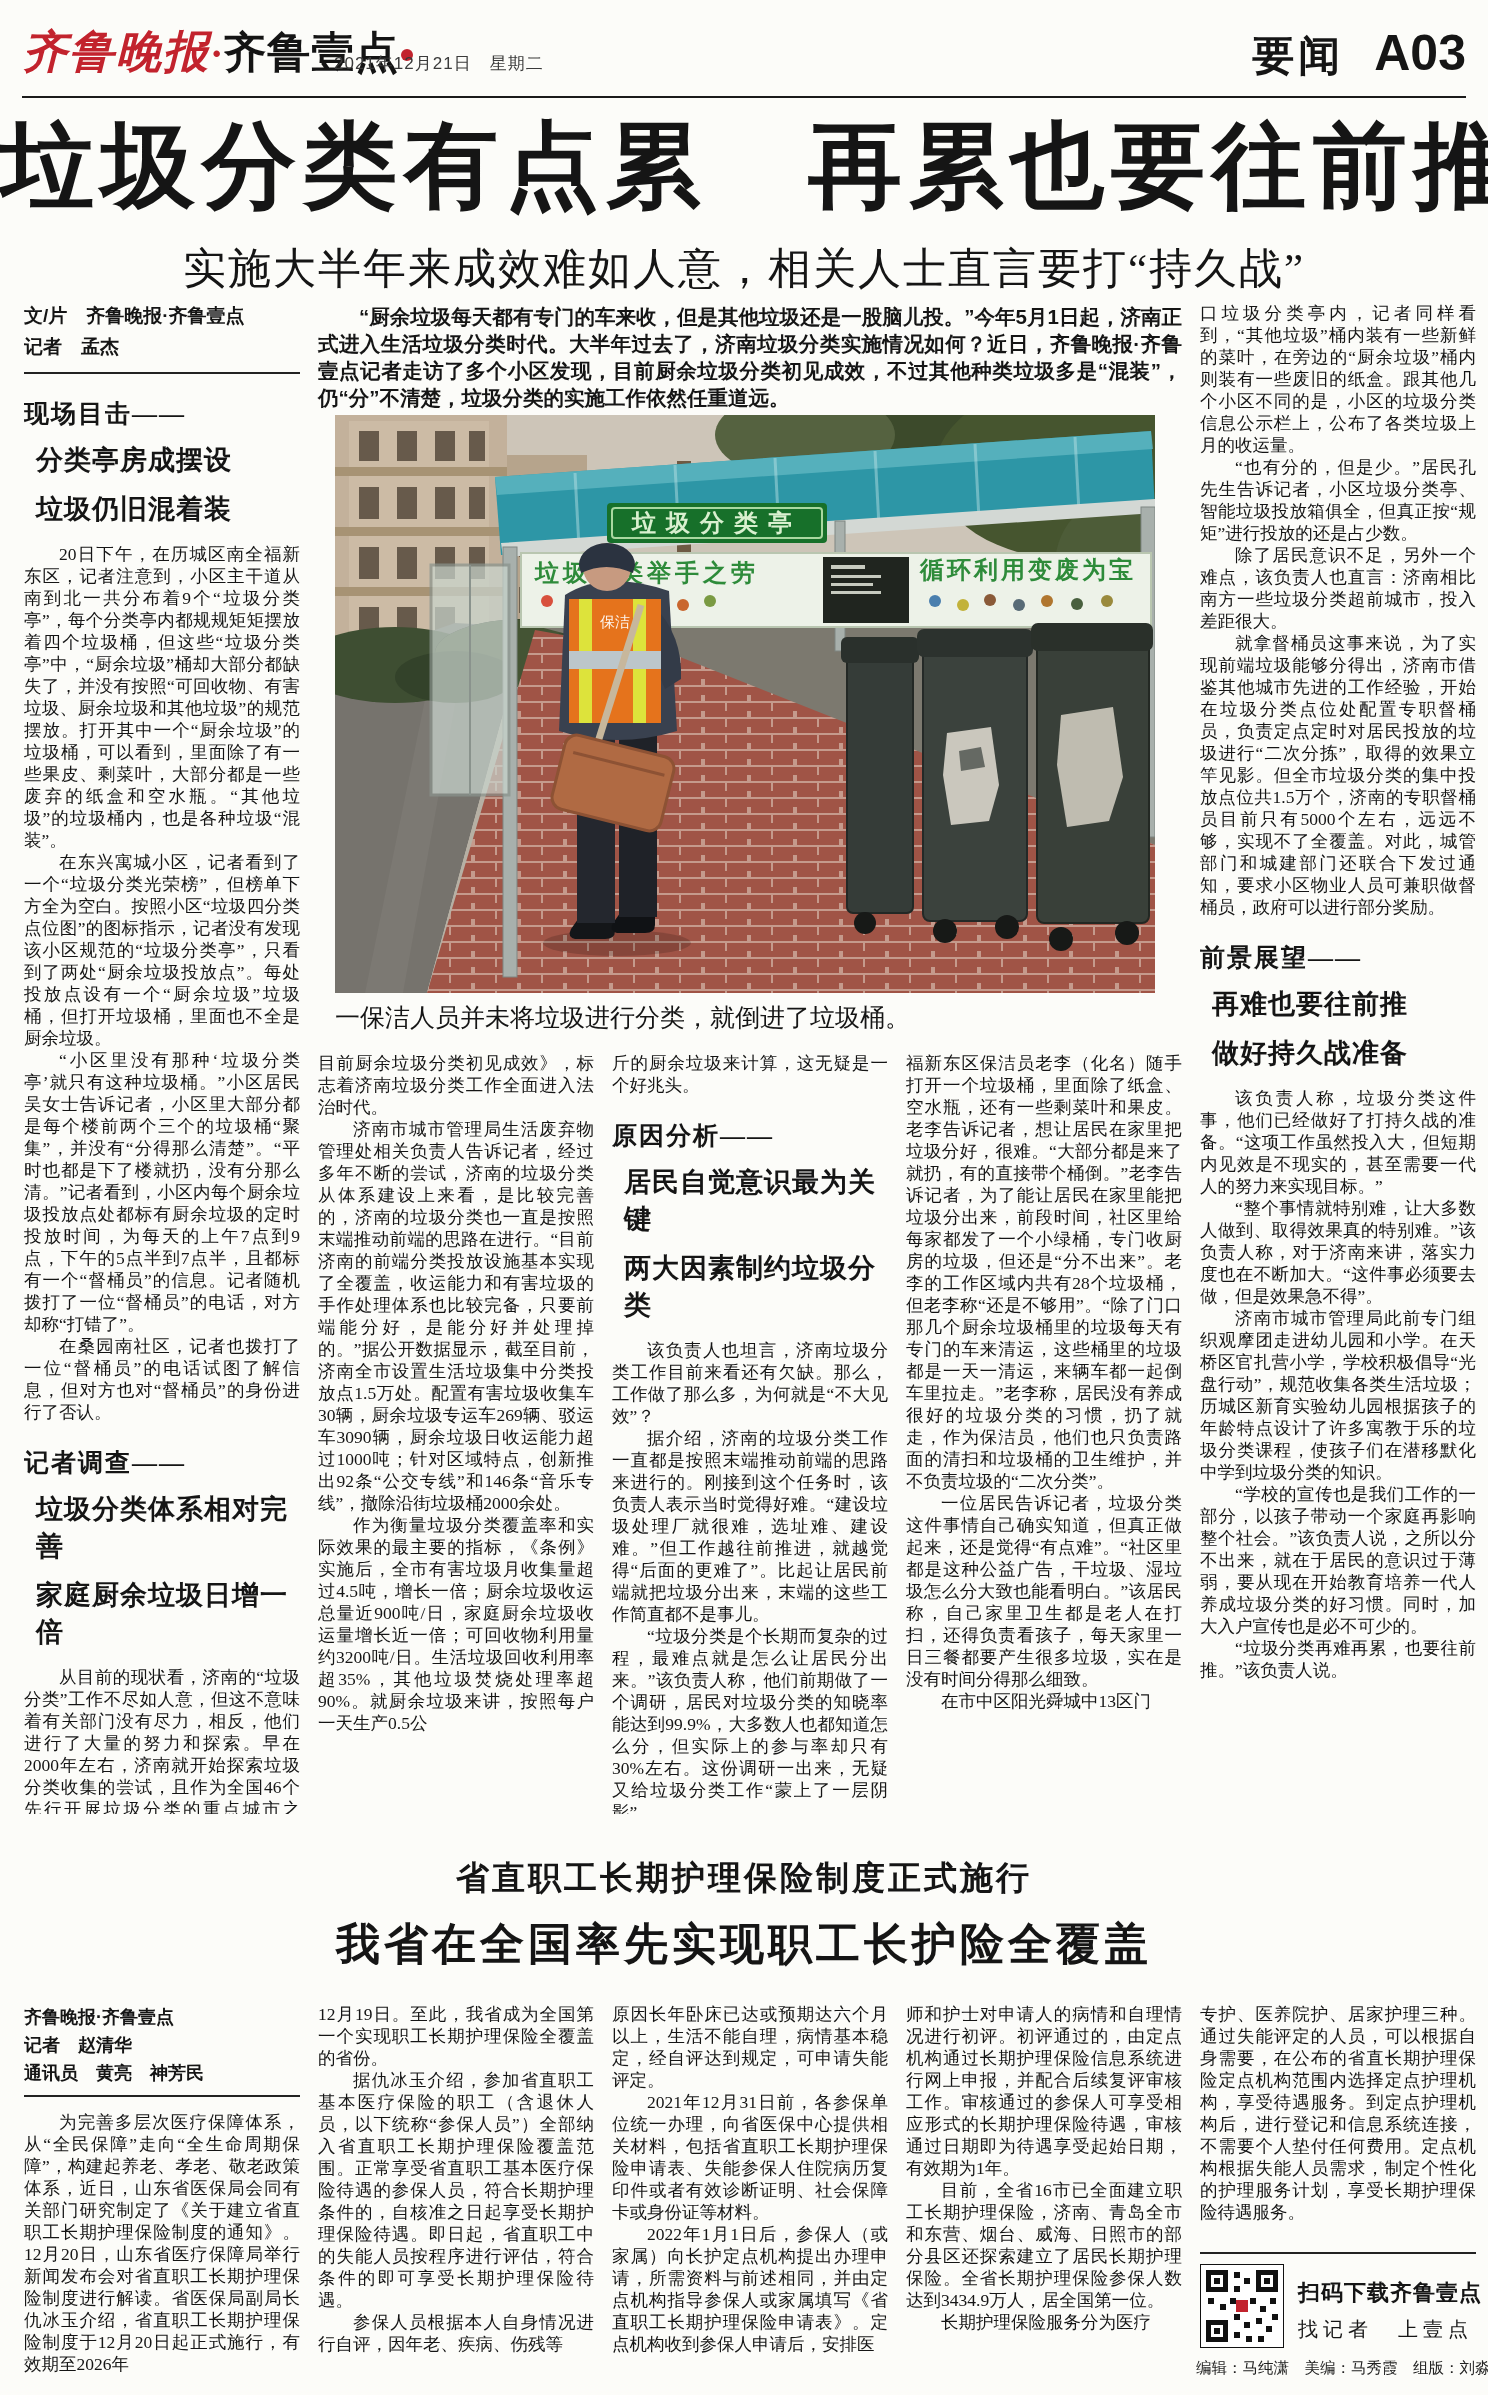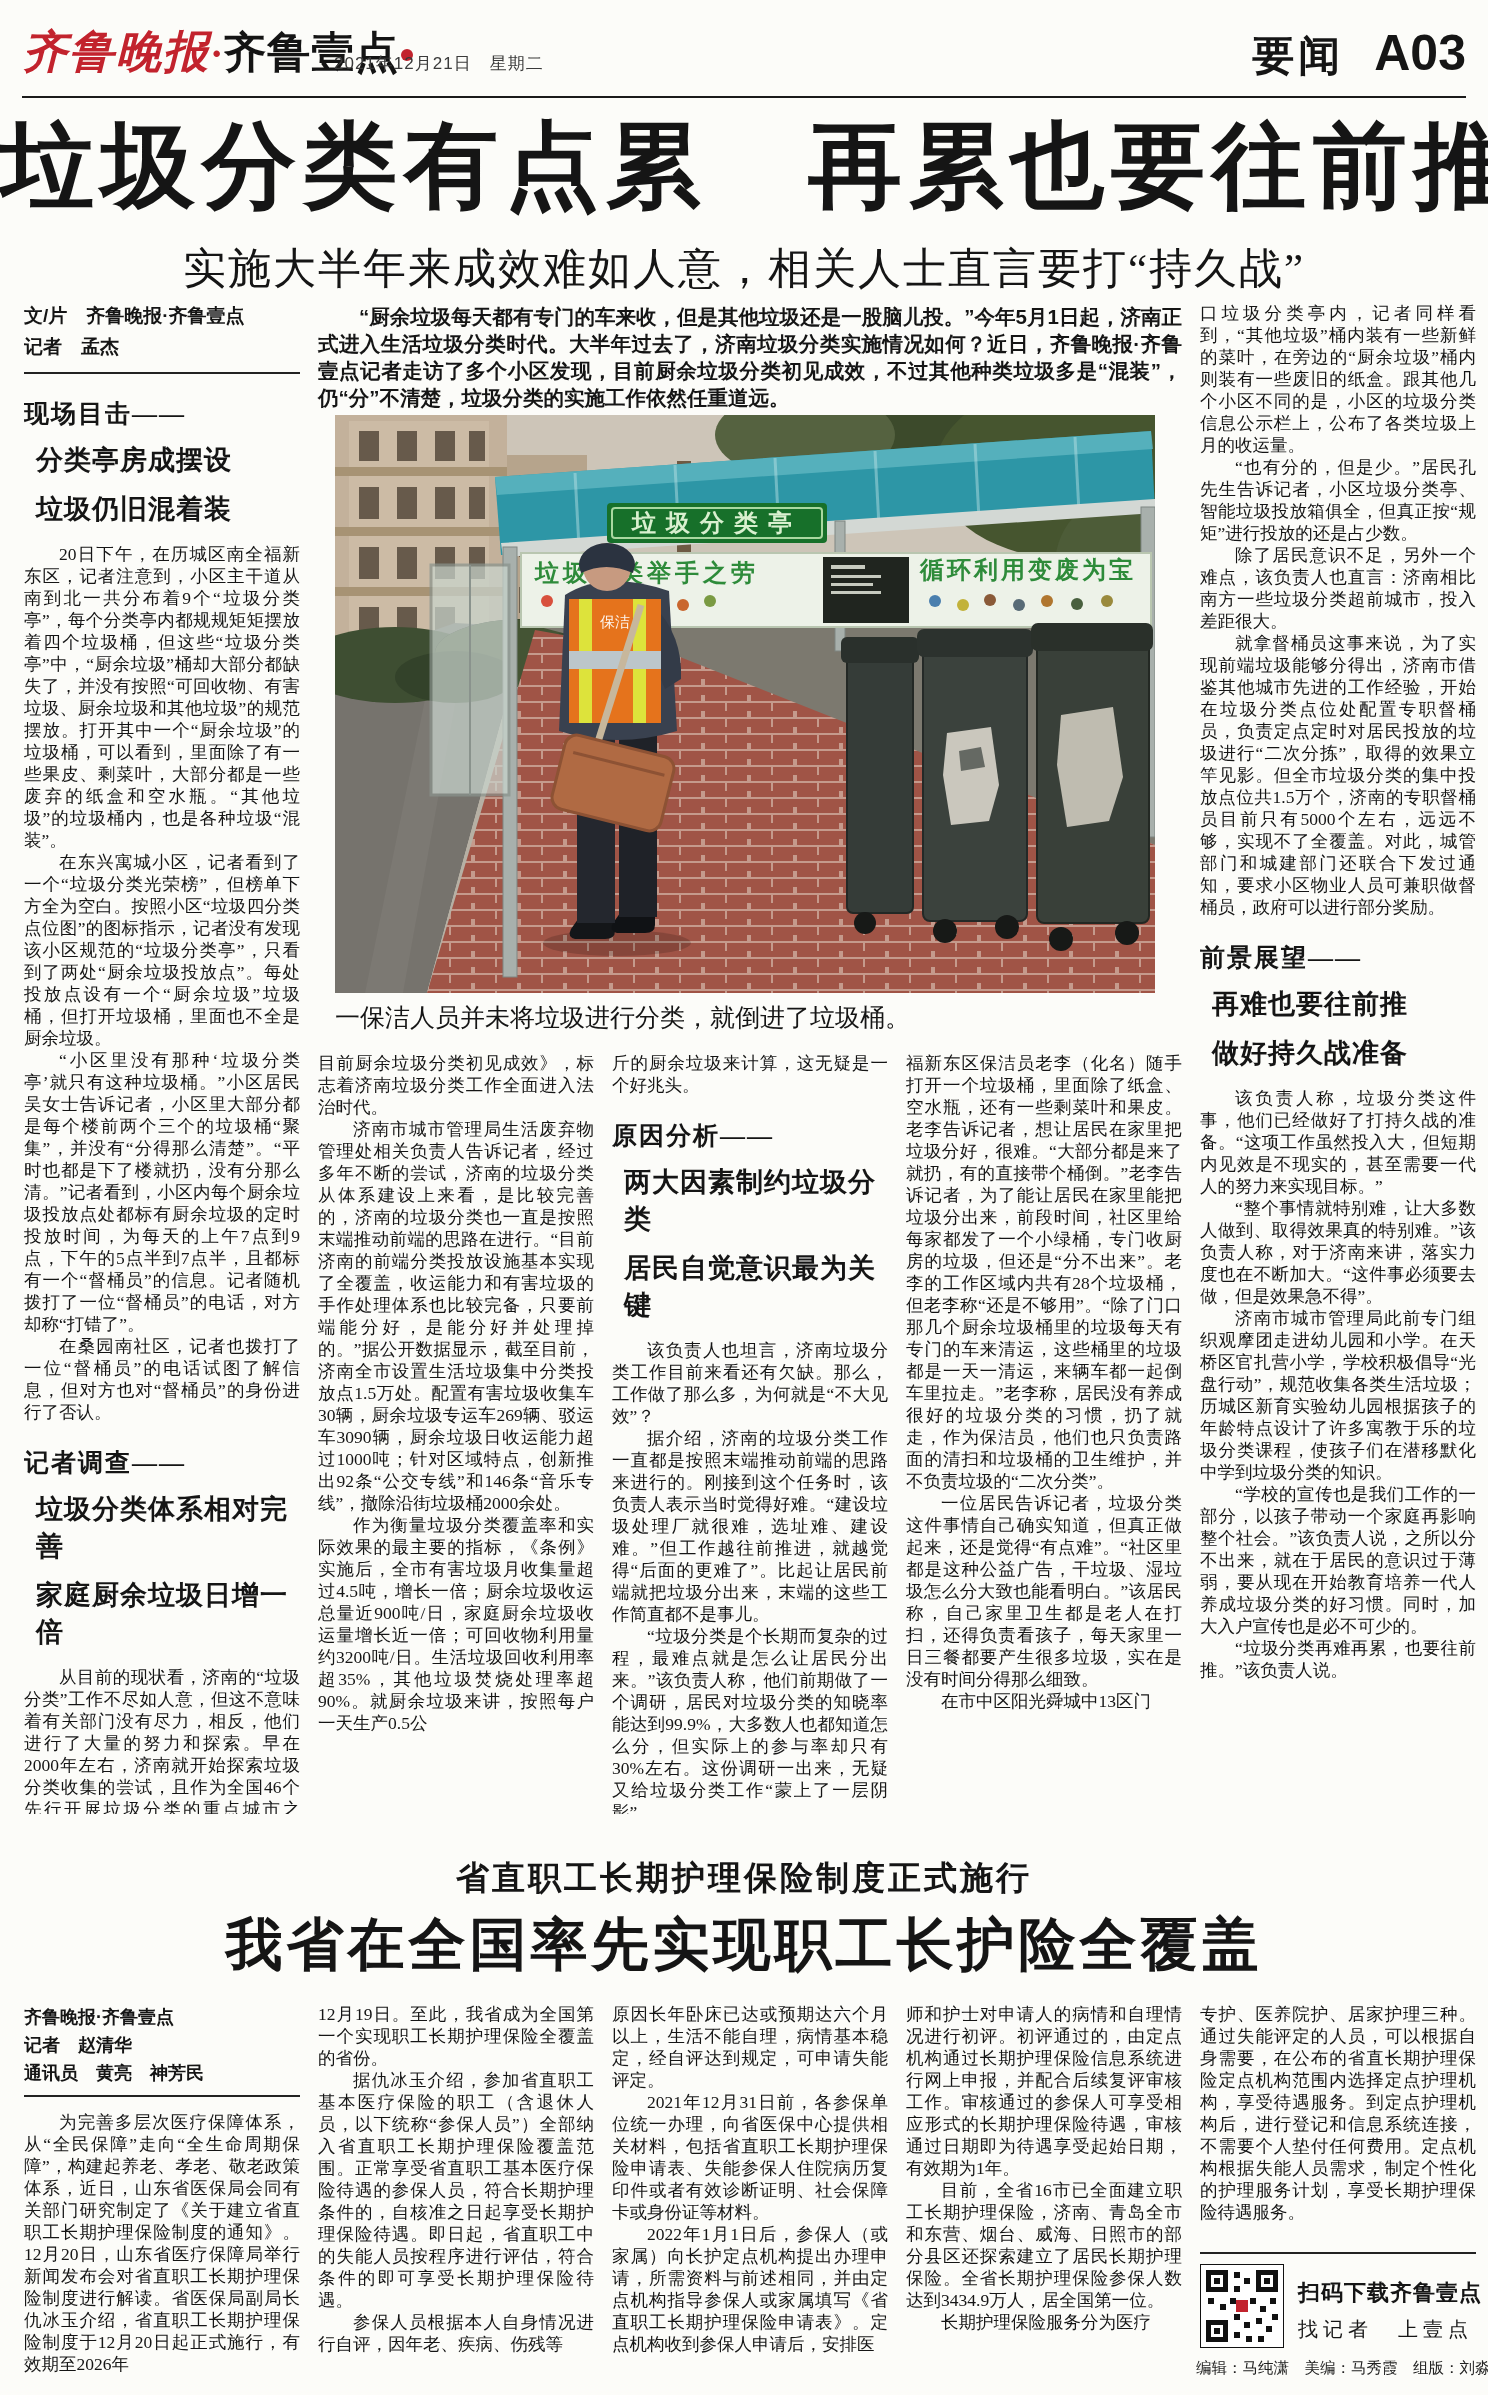"两大因素制约垃圾分类" div.blk-sub { order: before "居民自觉意识最为关键" -> after "居民自觉意识最为关键" }
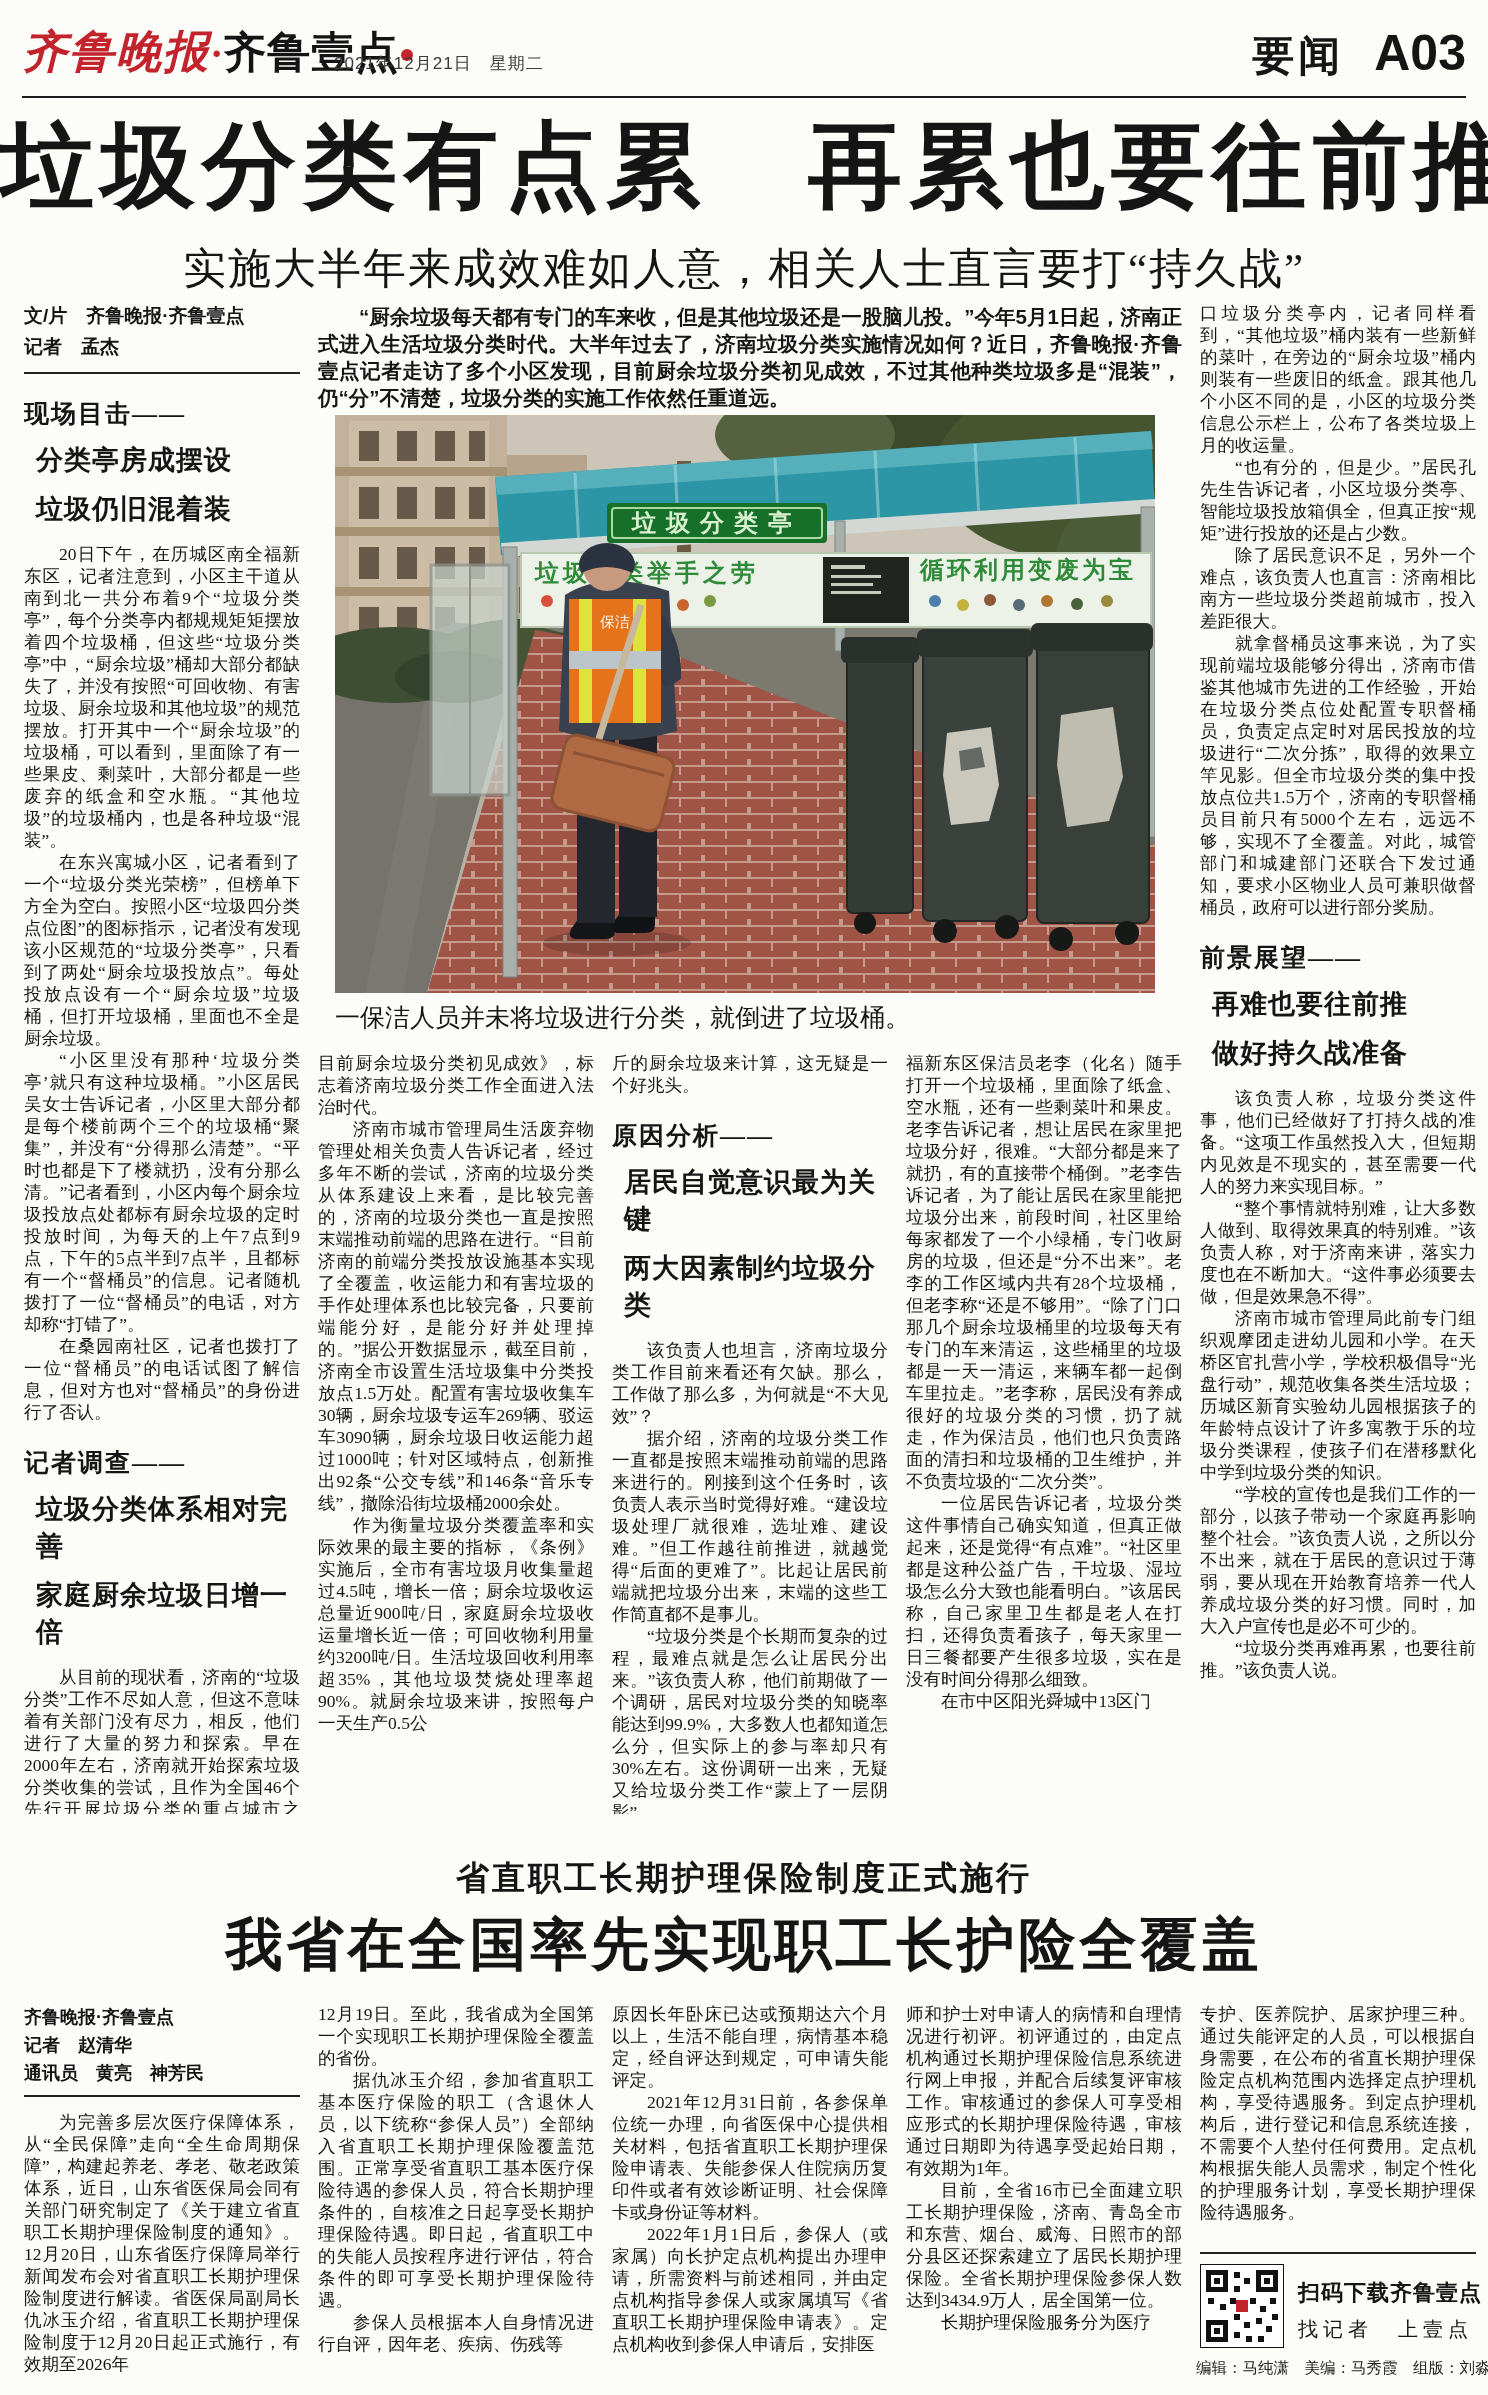"我省在全国率先实现职工长护险全覆盖" .a2-headline { font-size: 57px -> 44px }
